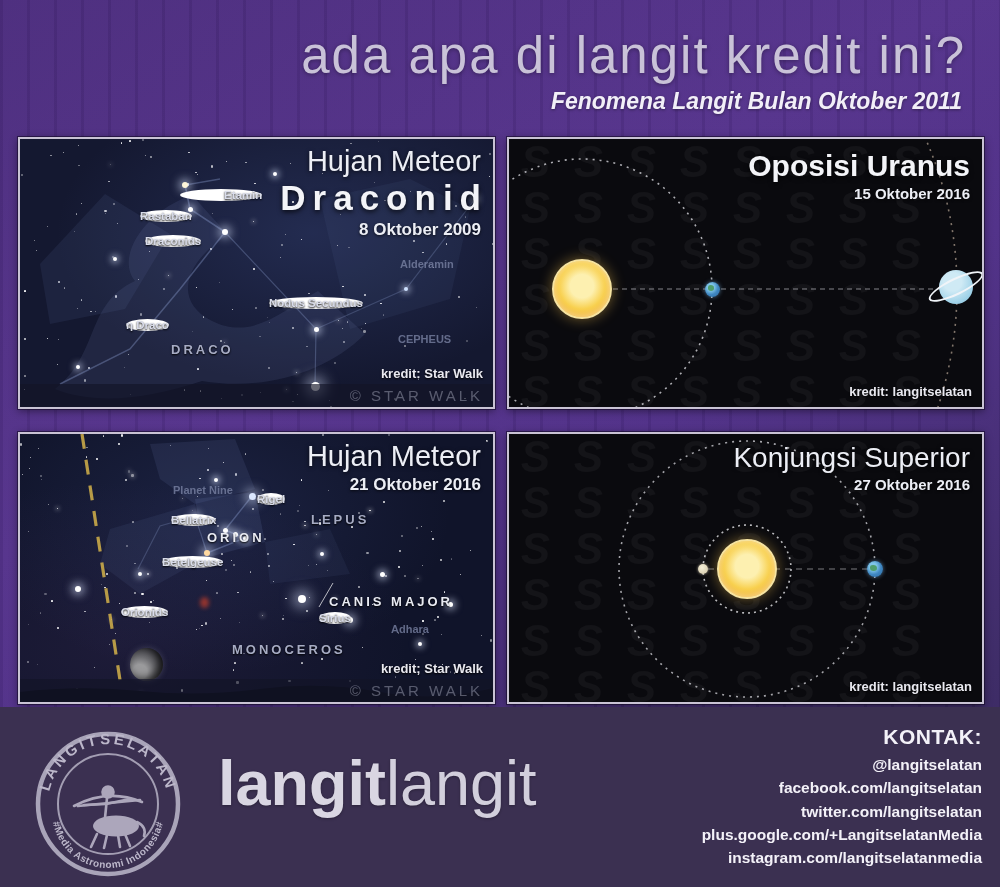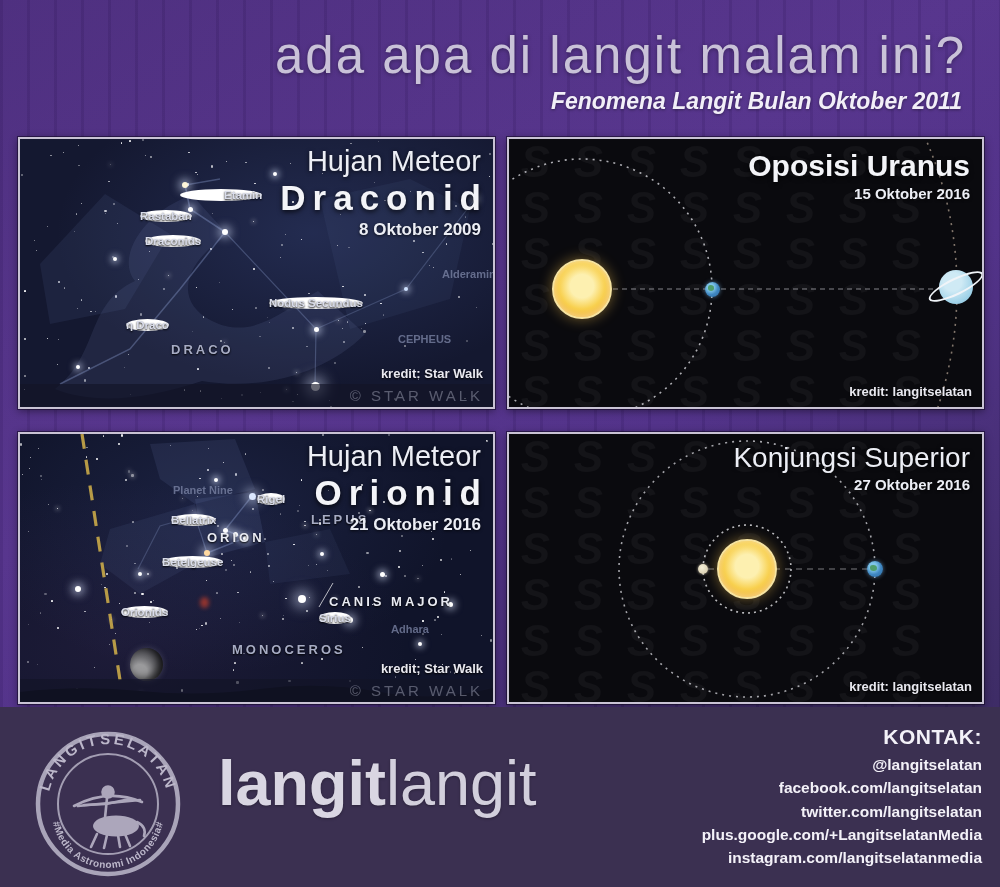"ada apa di langit malam" div.hdr-title { text: malam -> kredit }
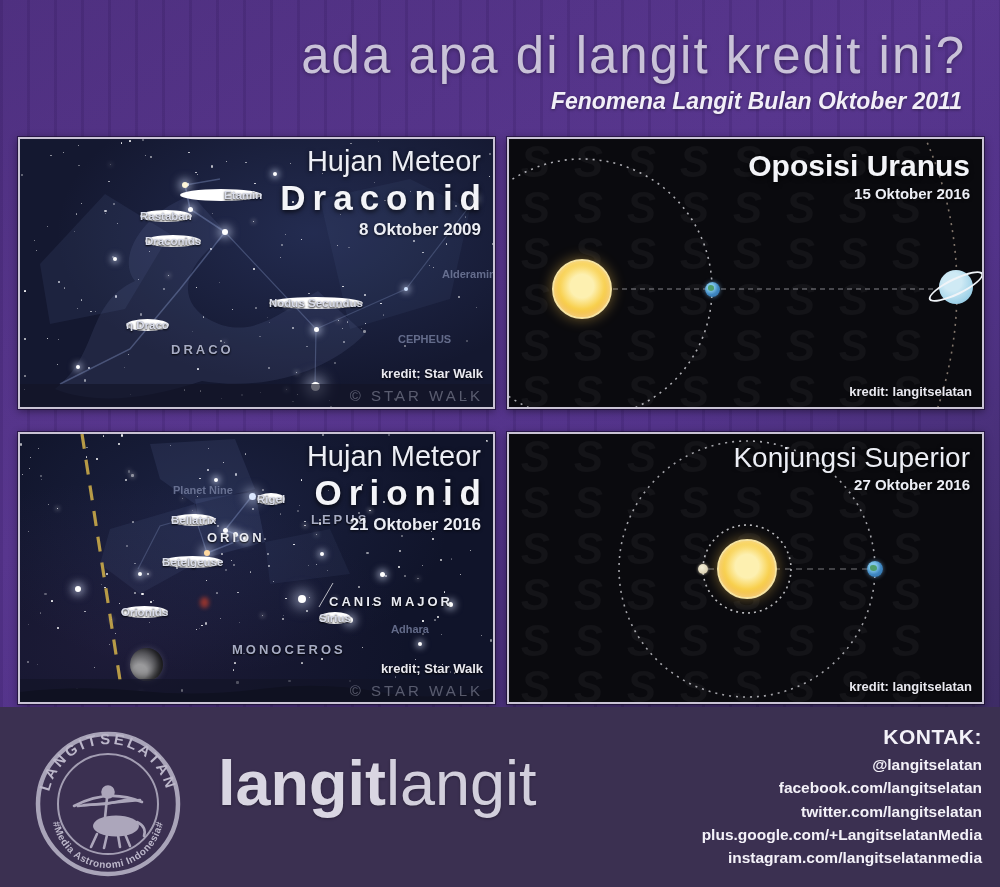"Alderamin" span.lbl { margin-left: 42px -> none; top: 129px -> 119px }
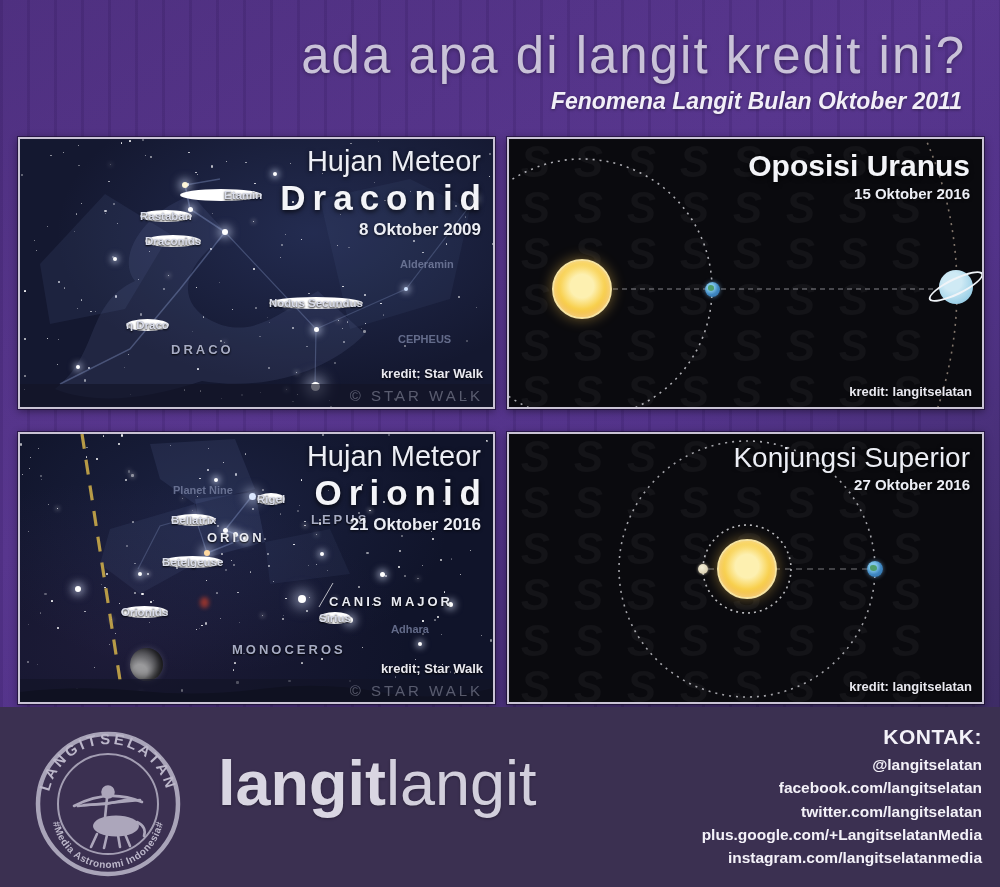"Orionid" div.ttl-l2 { html: <div>Orionid</div> -> none }
